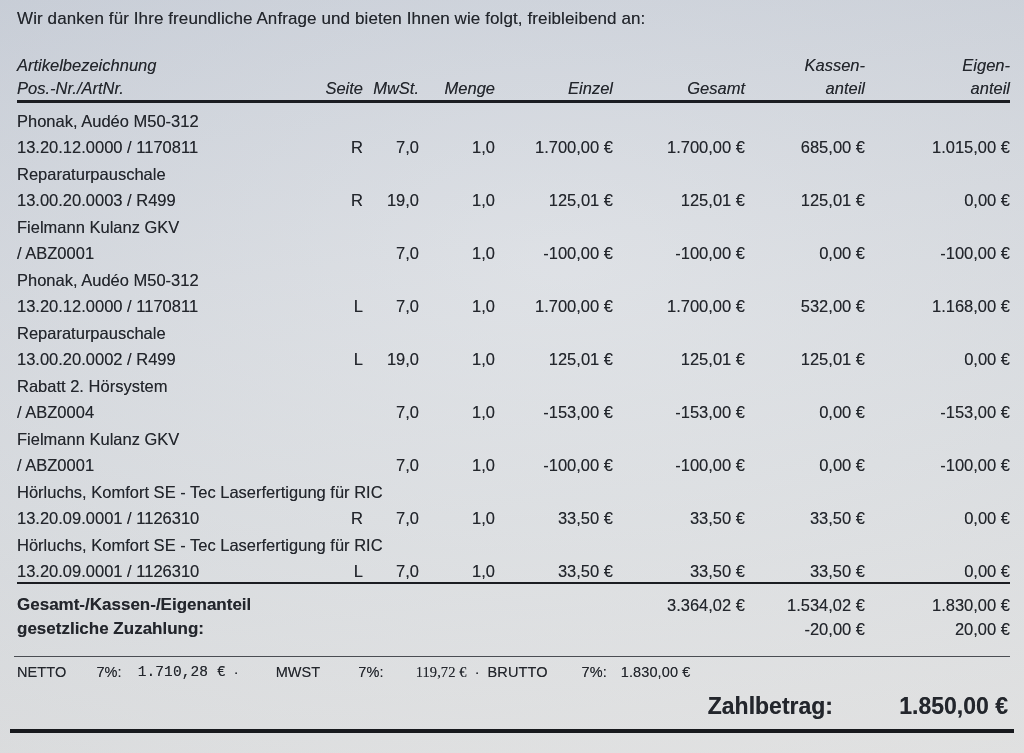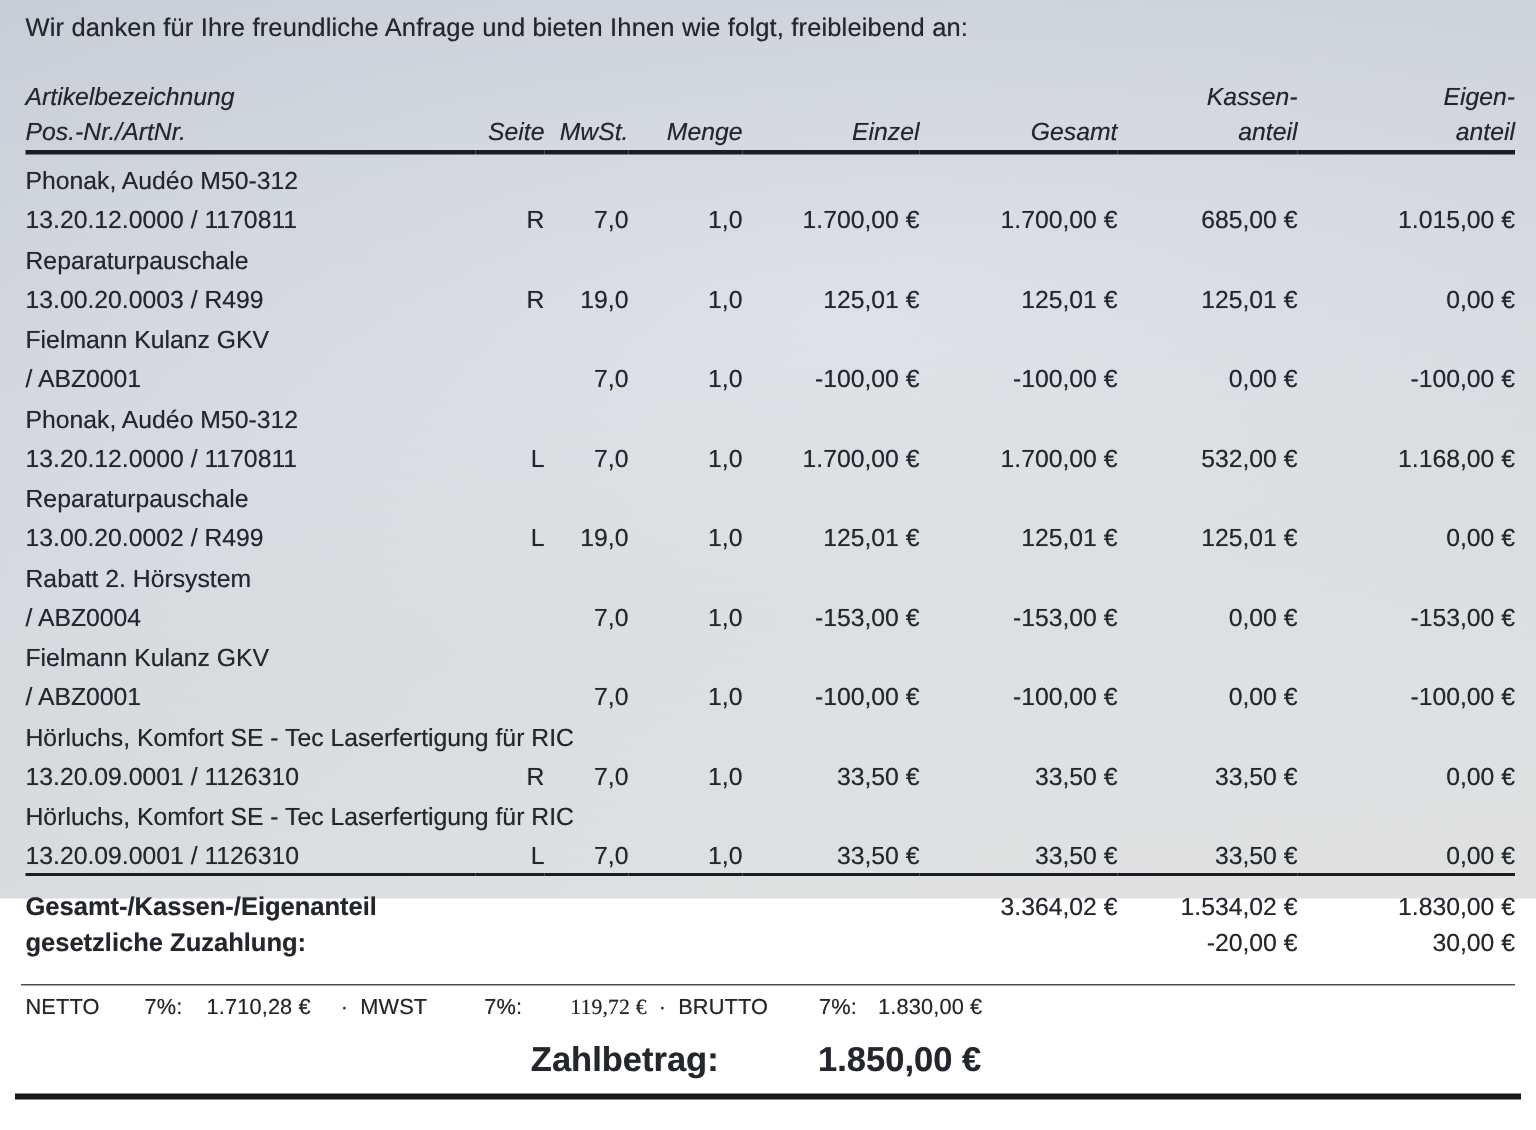"Wir danken für Ihre freundliche" .page { height: 599px -> 753px }
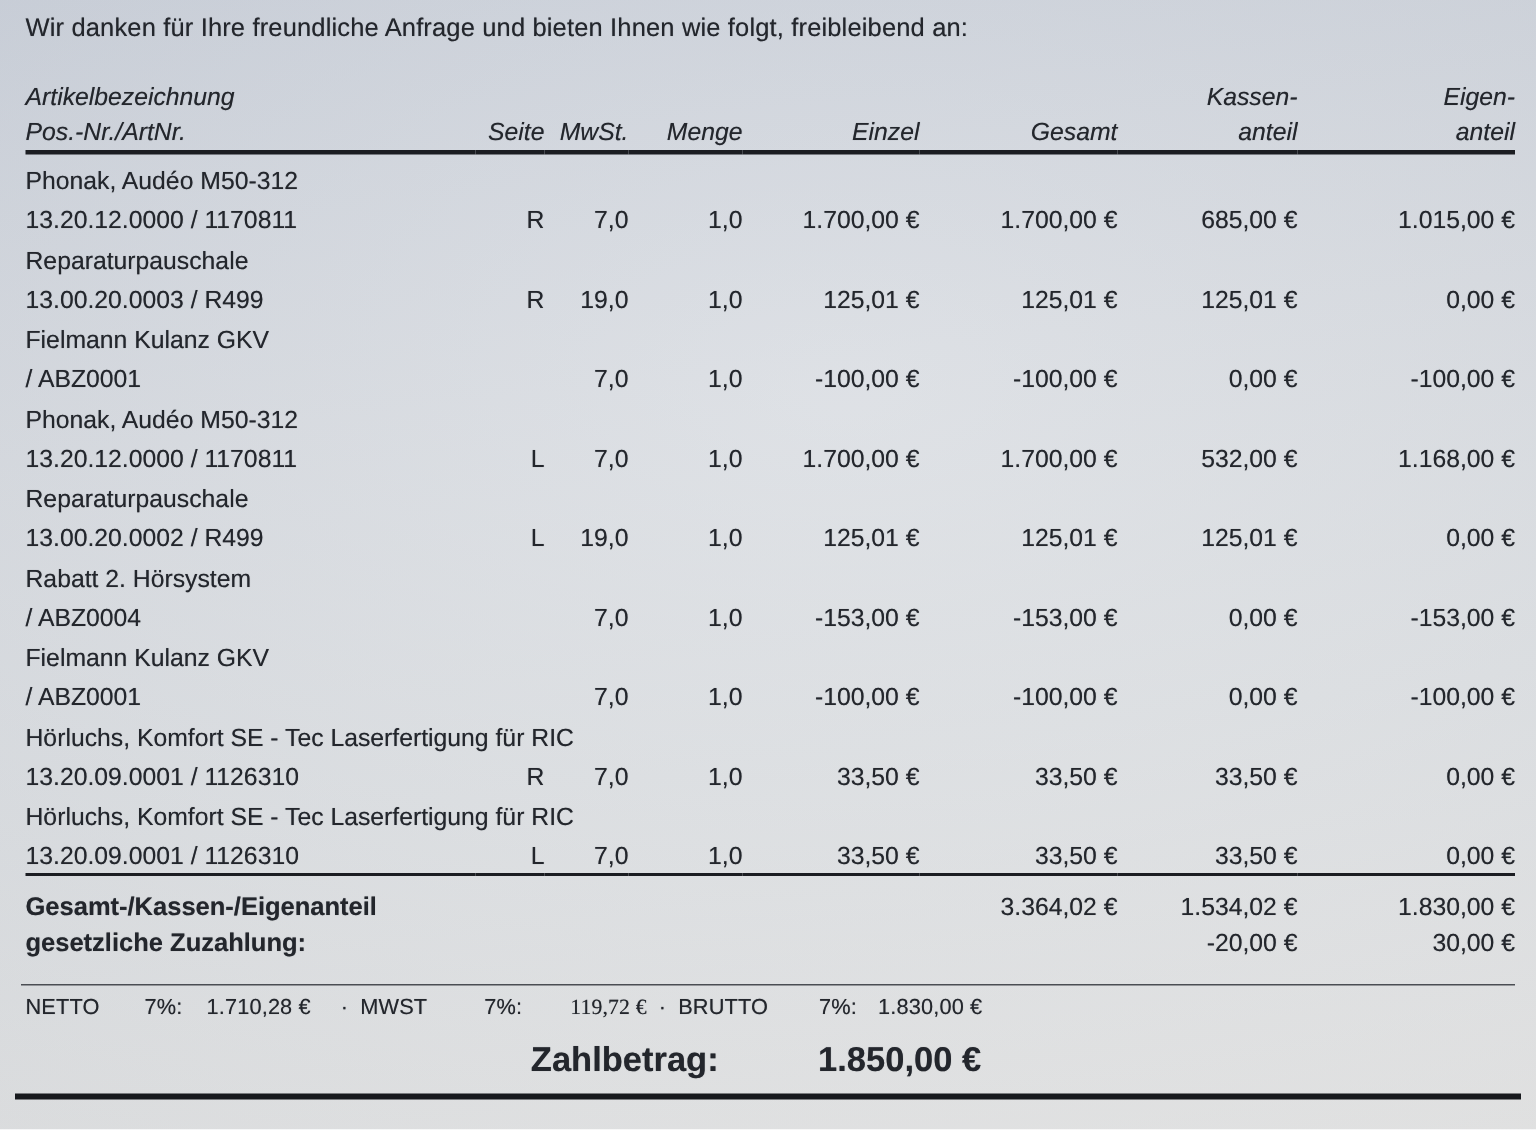"30,00 €" td.ar { text: 30,00 -> 20,00 }
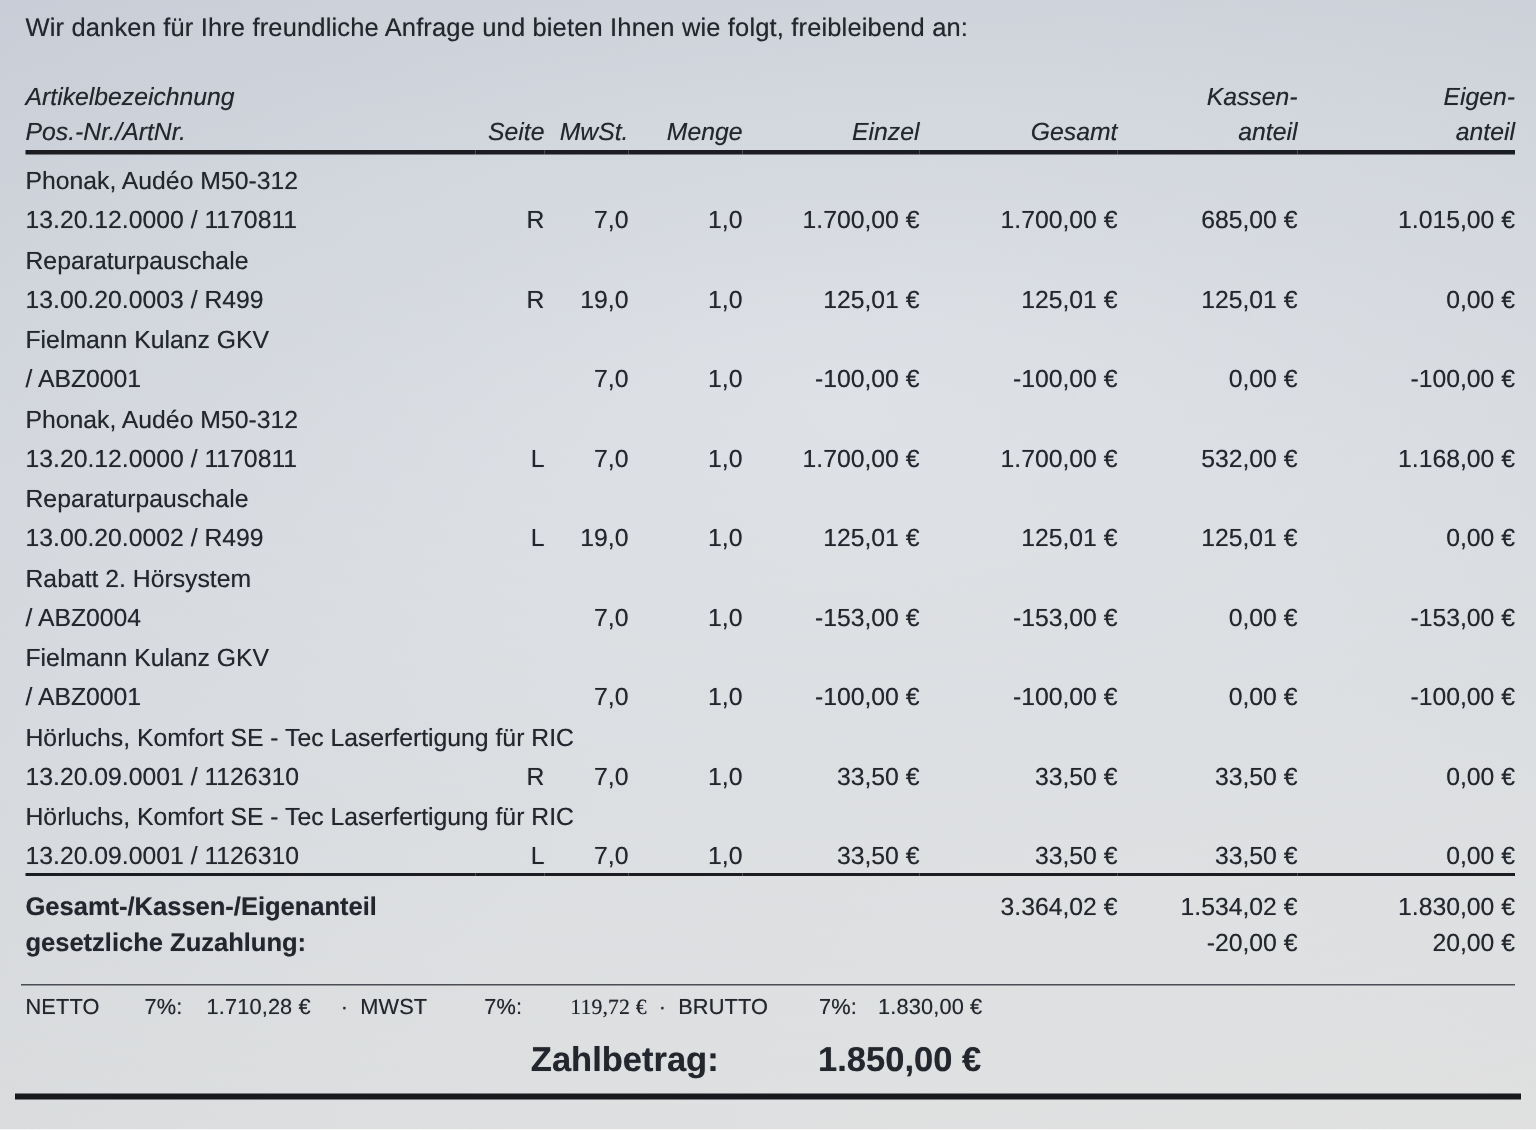"1.710,28 €" .tax-line span:nth-child(3) { font-family: none -> Liberation Mono, monospace; margin-right: 20px -> 8px }
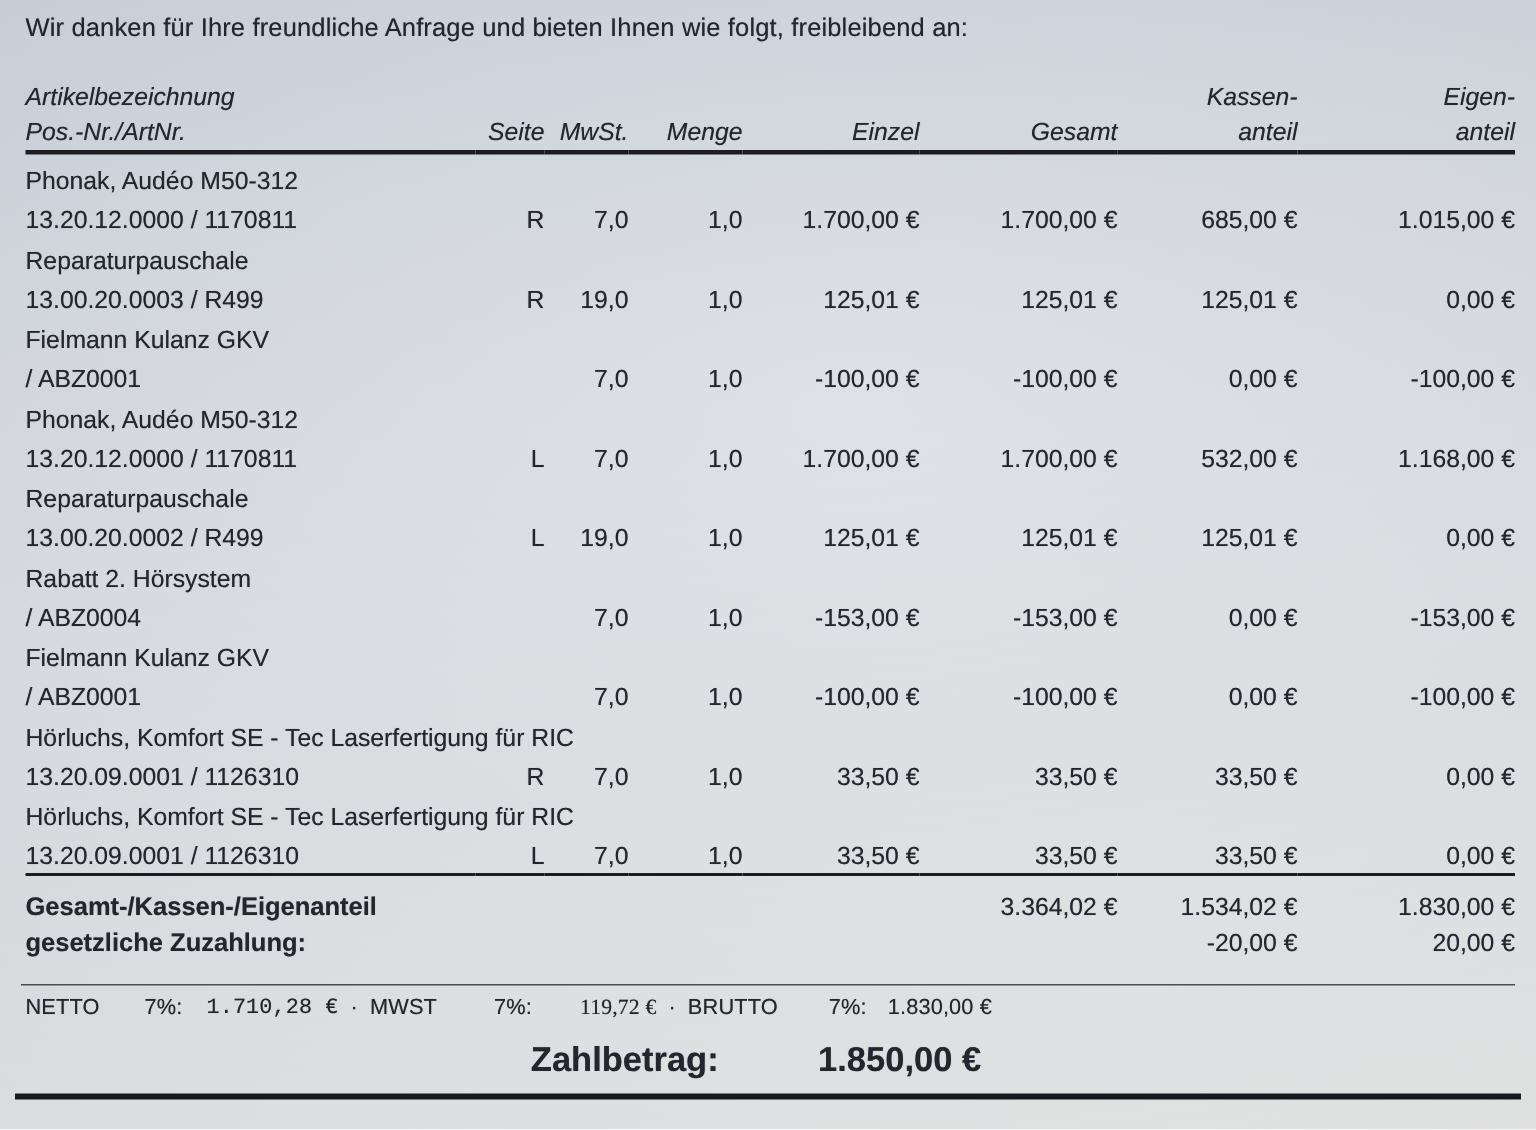"MWST" .tax-line span:nth-child(5) { margin-left: none -> 29px }
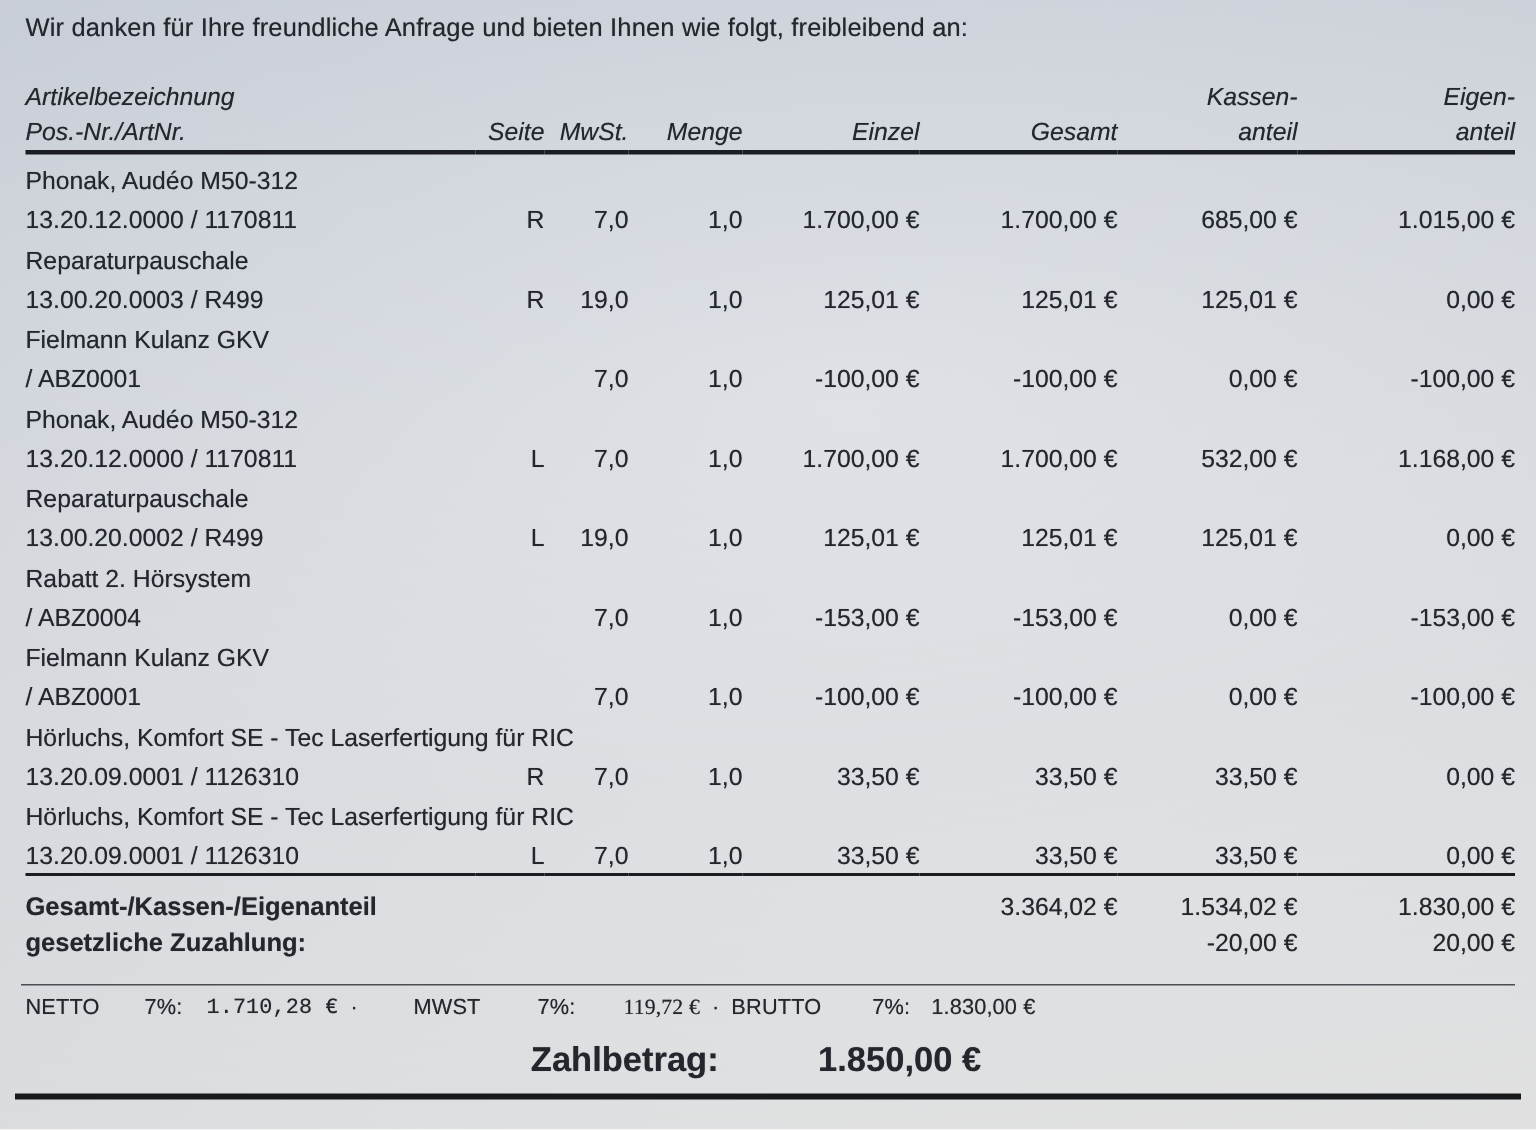"Zahlbetrag:" .total-row { justify-content: center -> flex-end }
